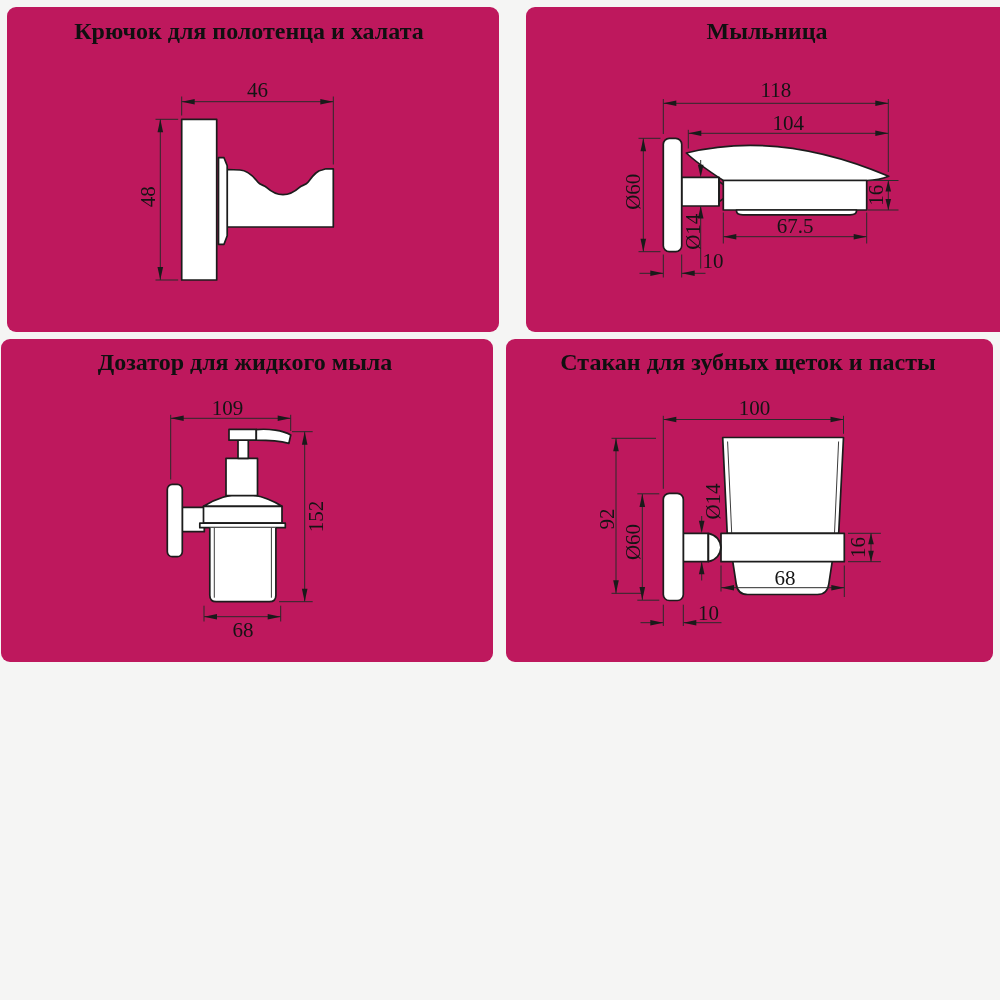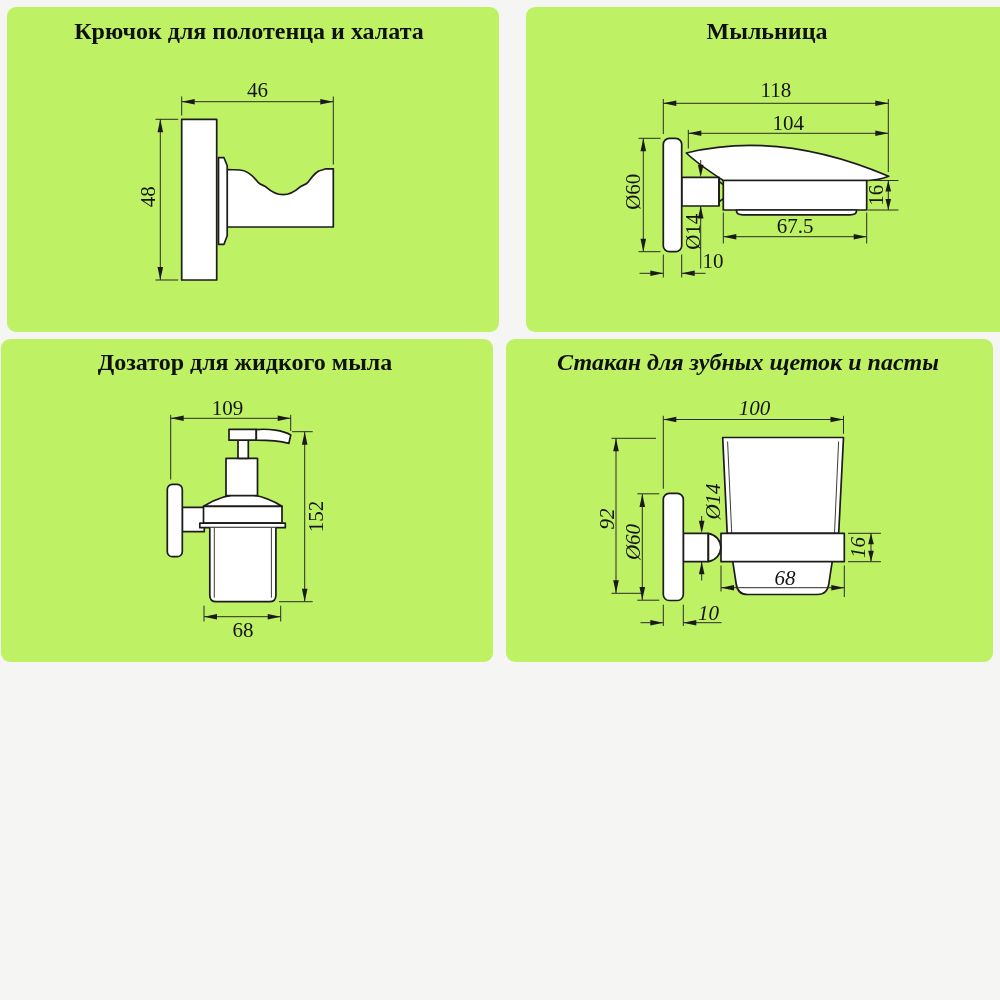"Крючок для полотенца и халата" .panel { background: #bef264 -> #be185d }
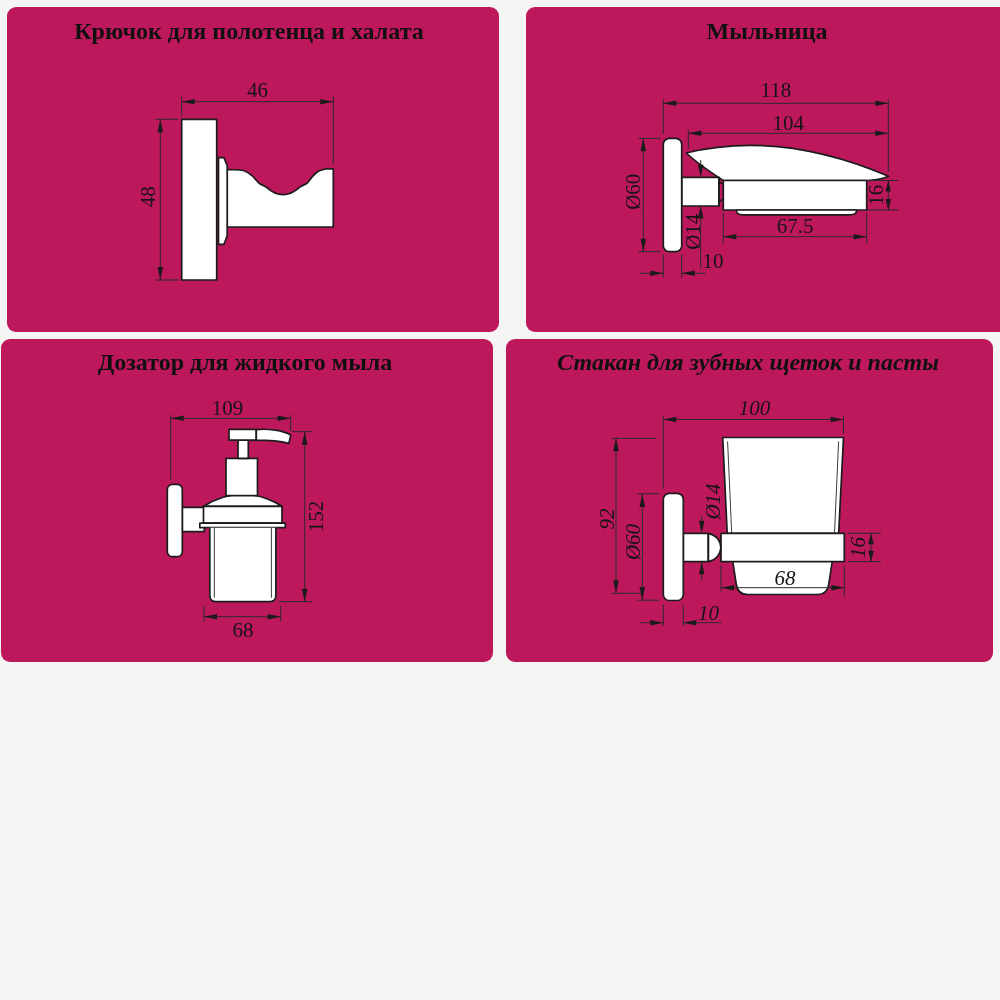"Стакан для зубных щеток и" #panel-cup { font-style: italic -> none }
